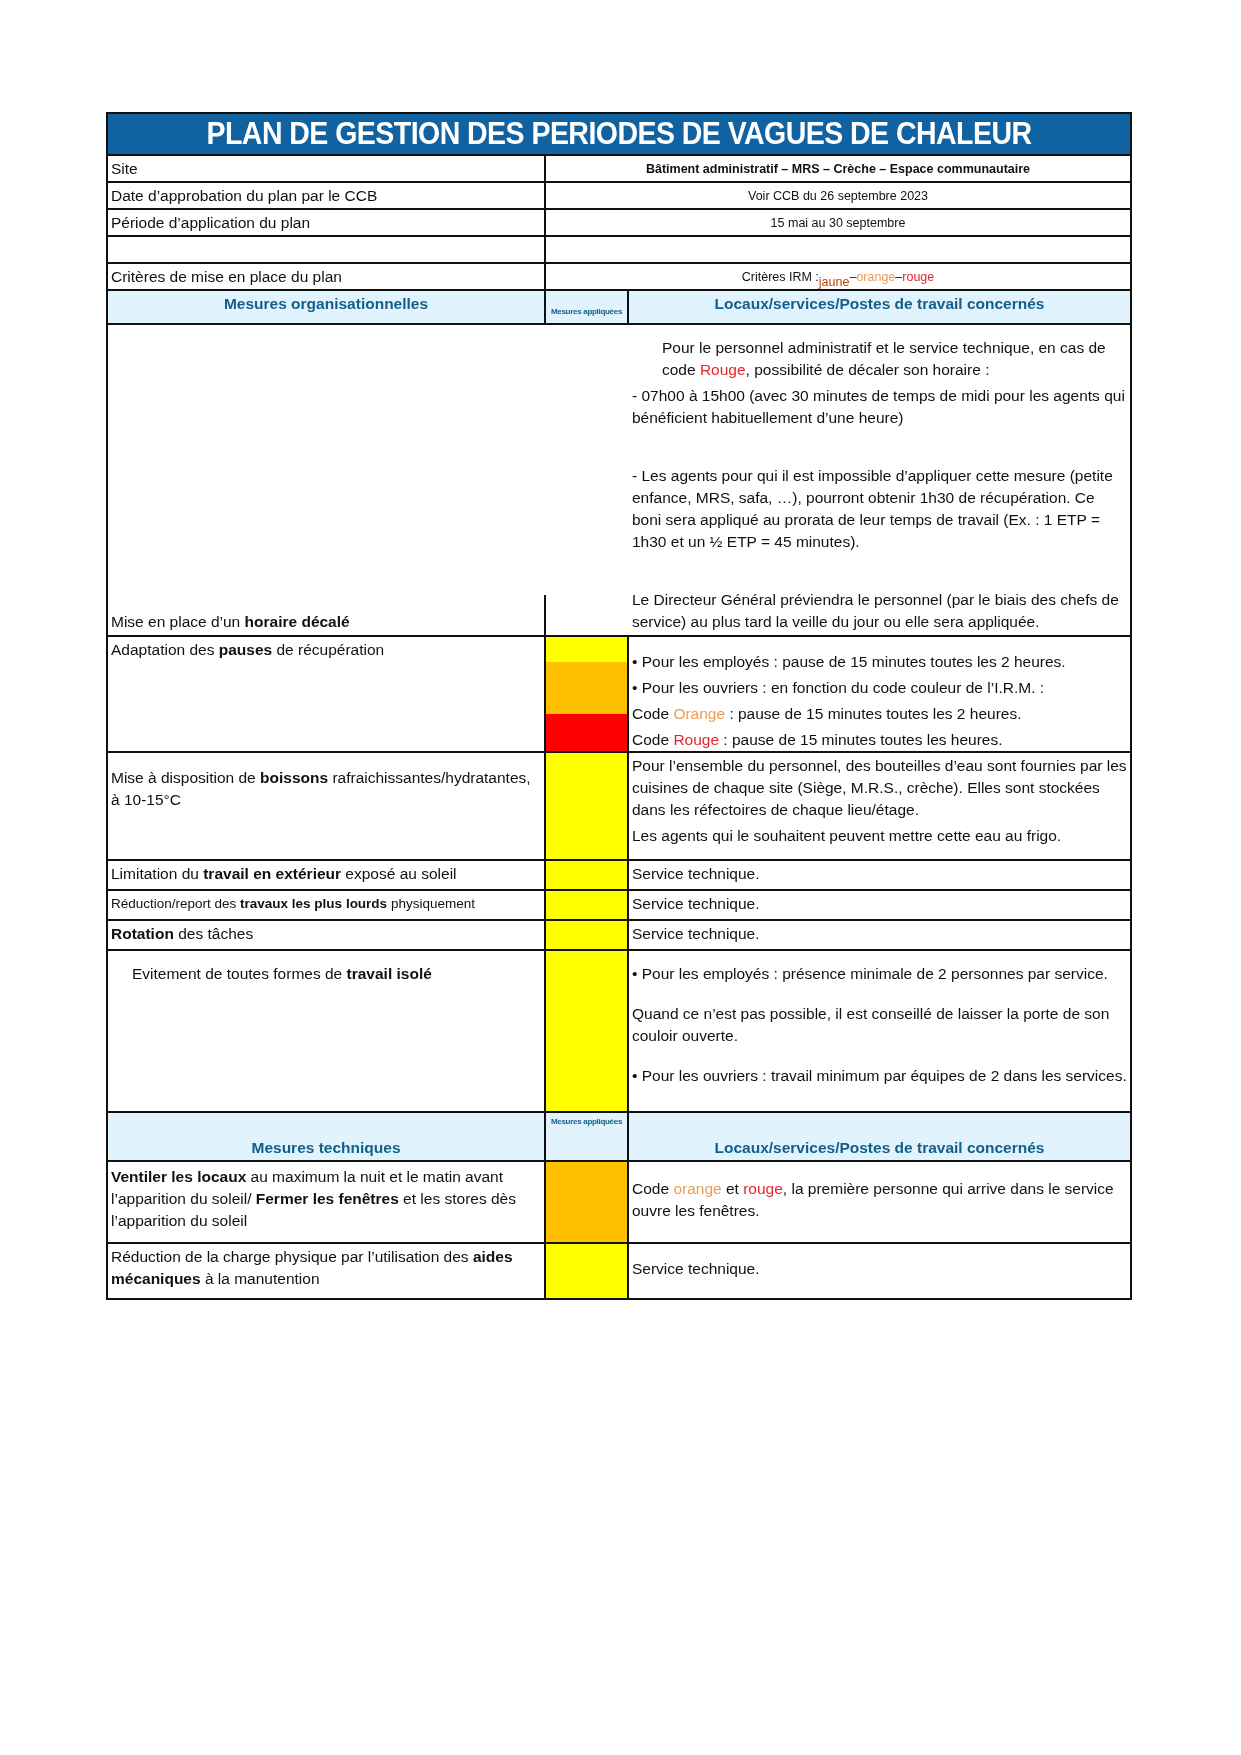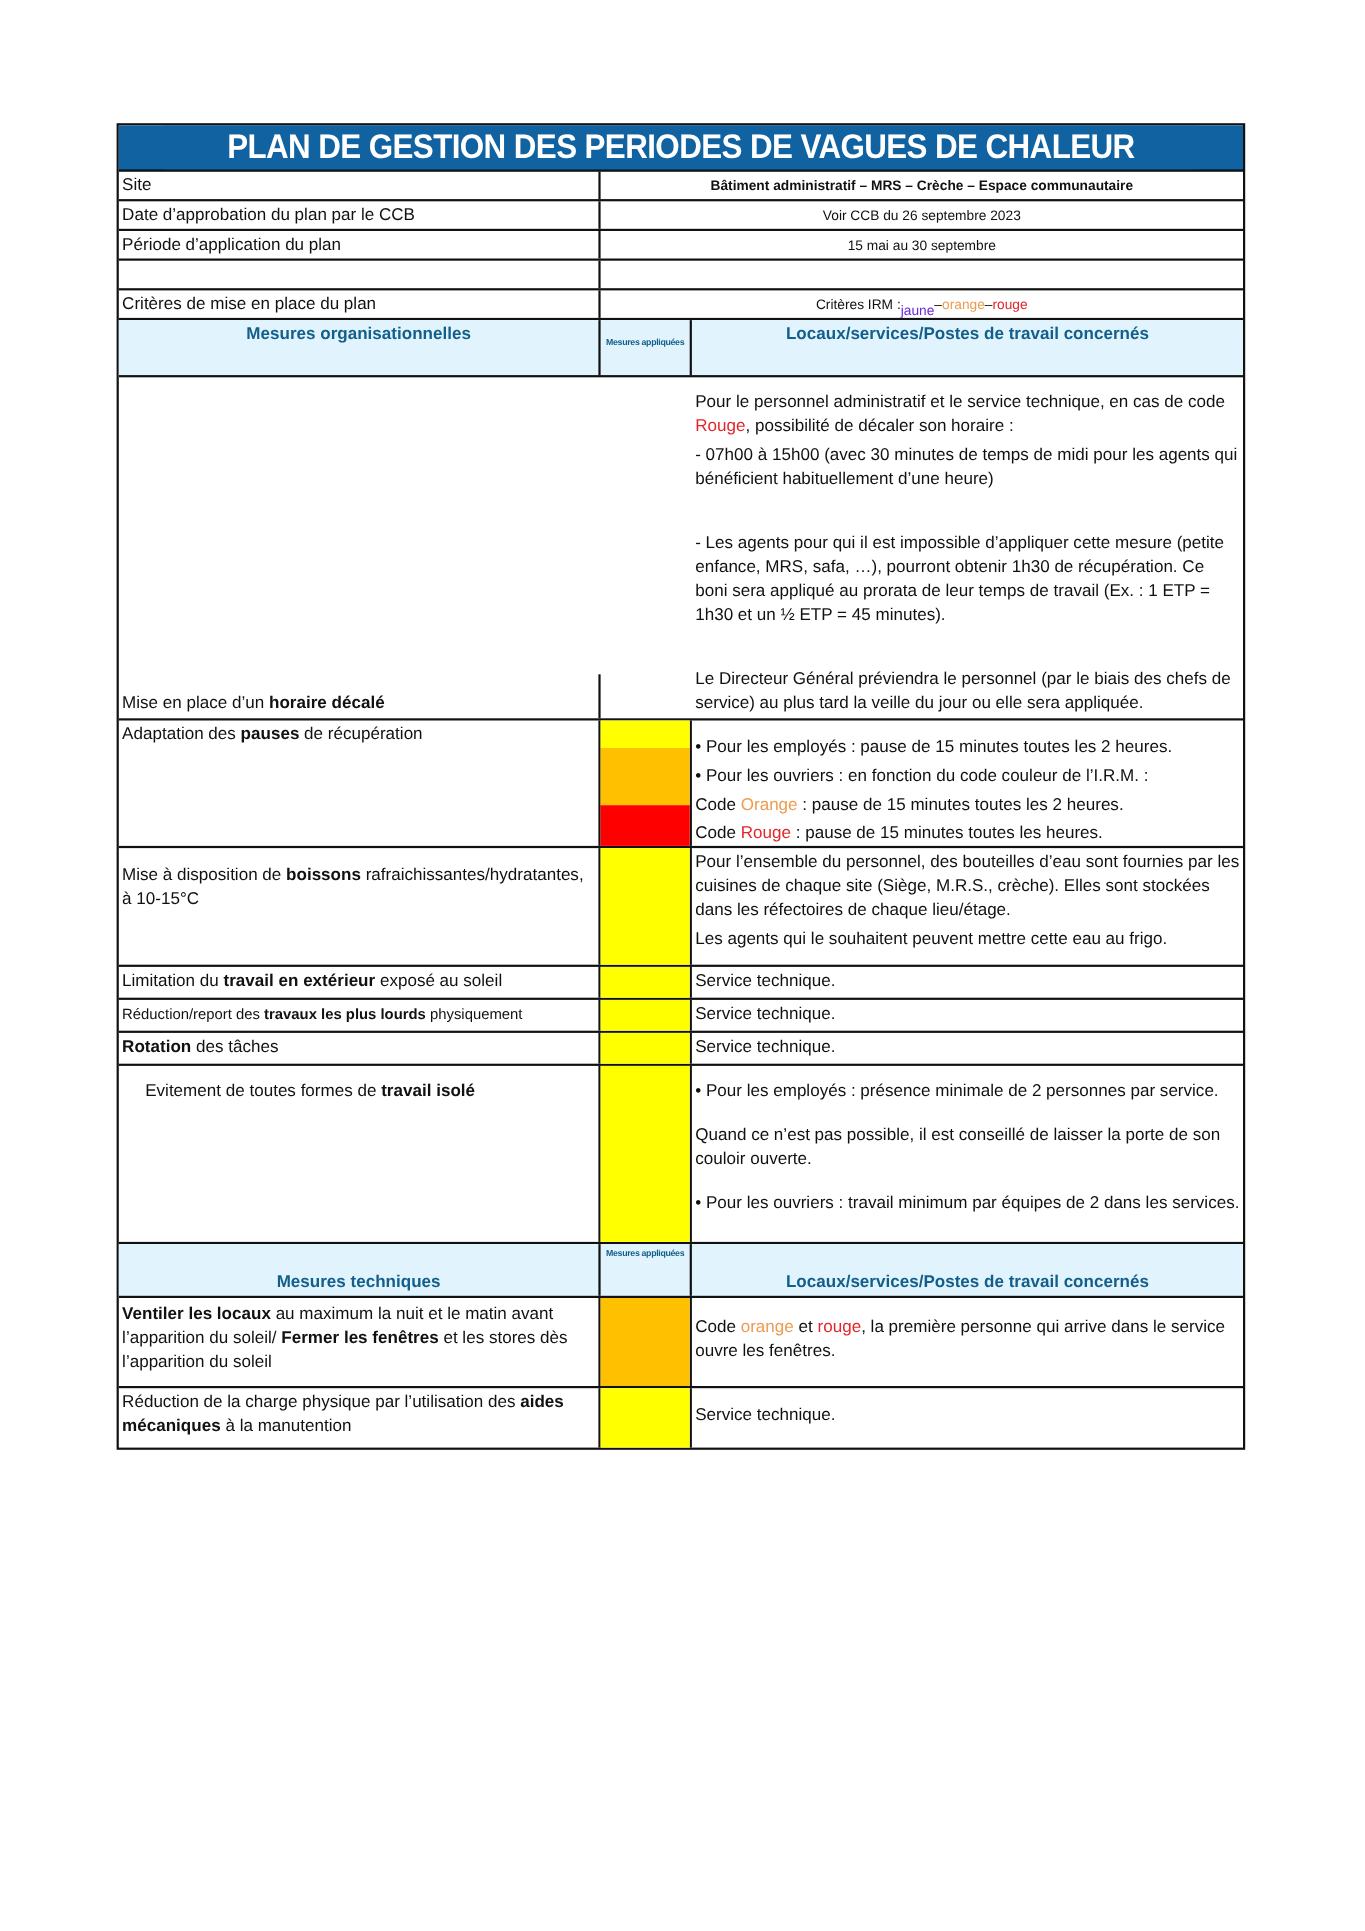"jaune" .t-jaune { color: #6d28d9 -> #c2410c }
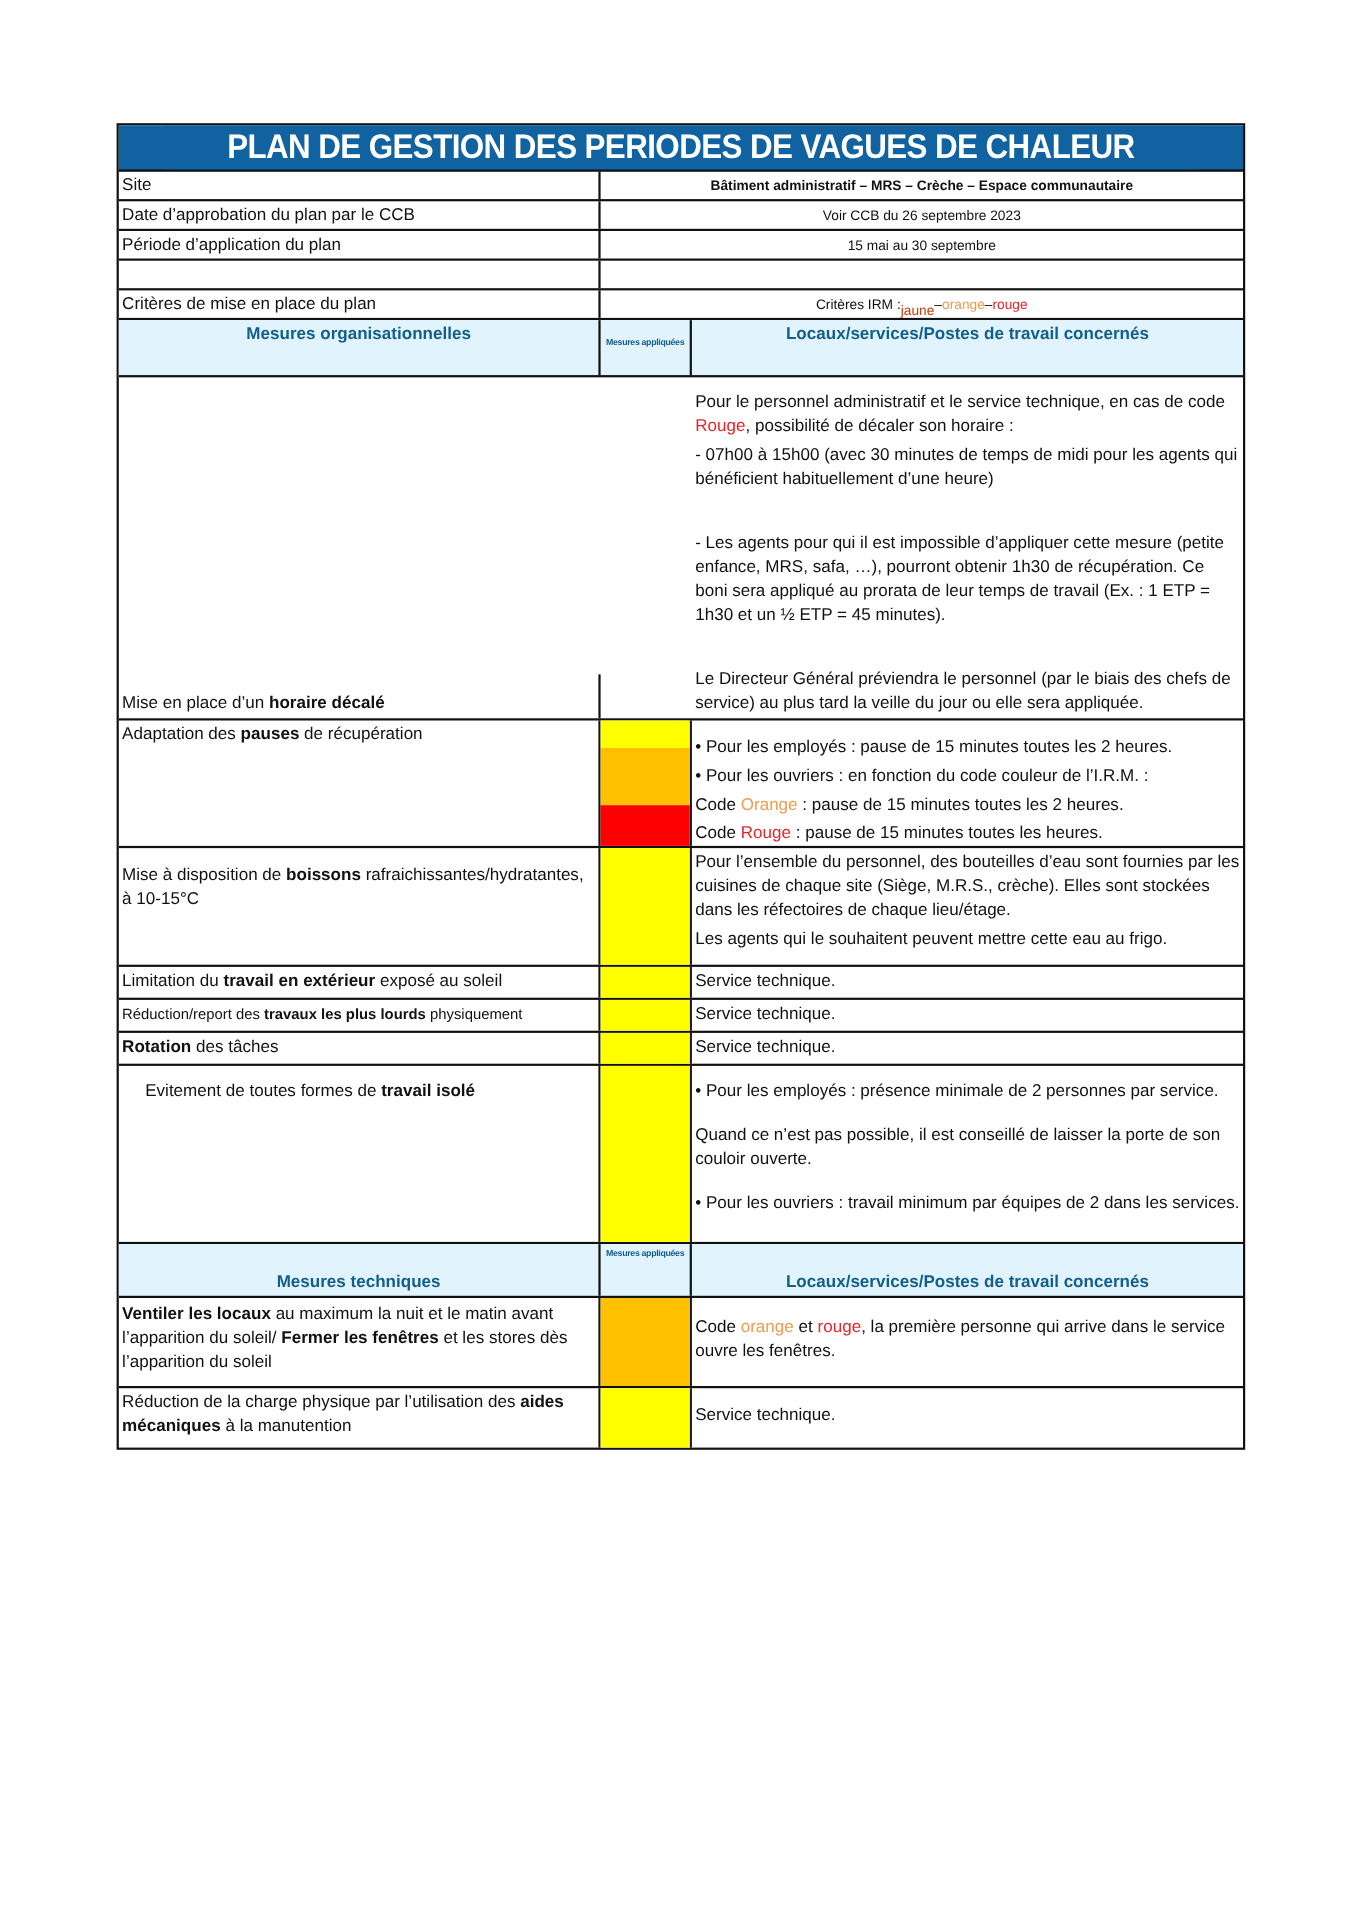"Mesures organisationnelles" div.row { height: 52px -> 34px }
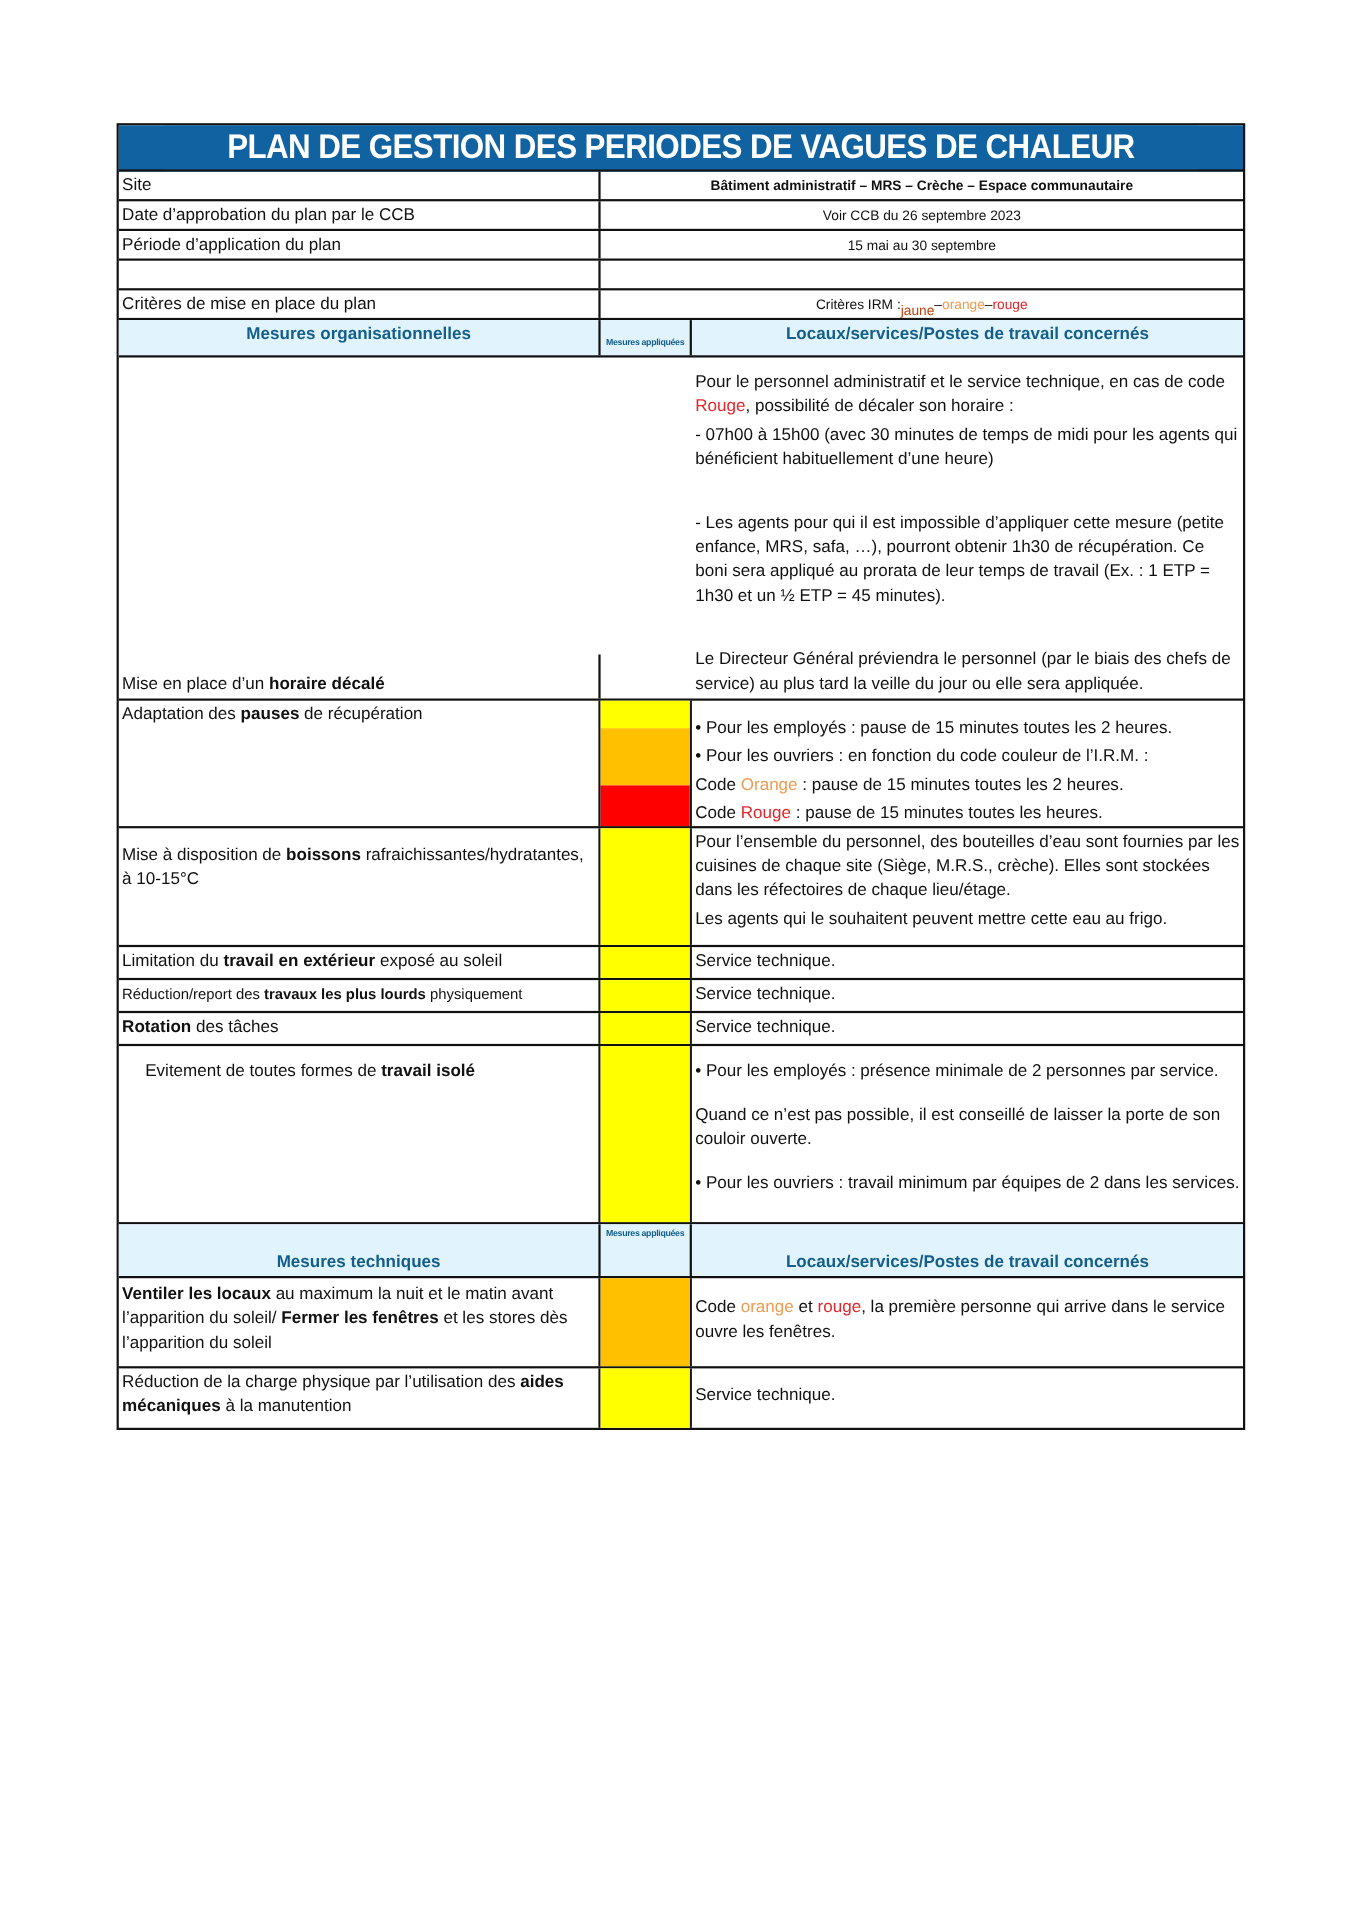"Pour le personnel administratif et" p { margin-left: none -> 30px }
